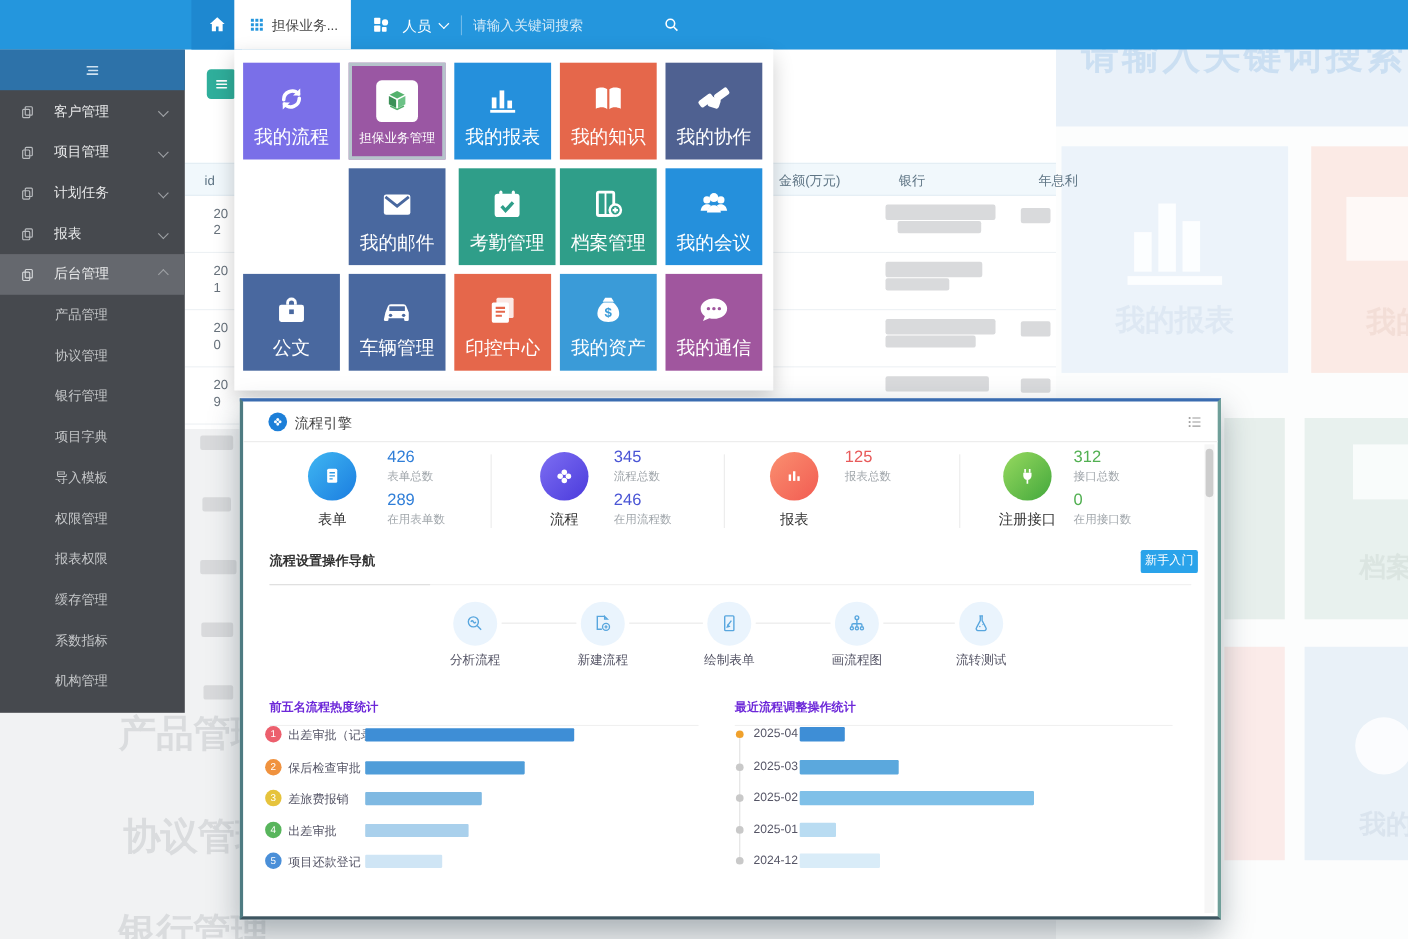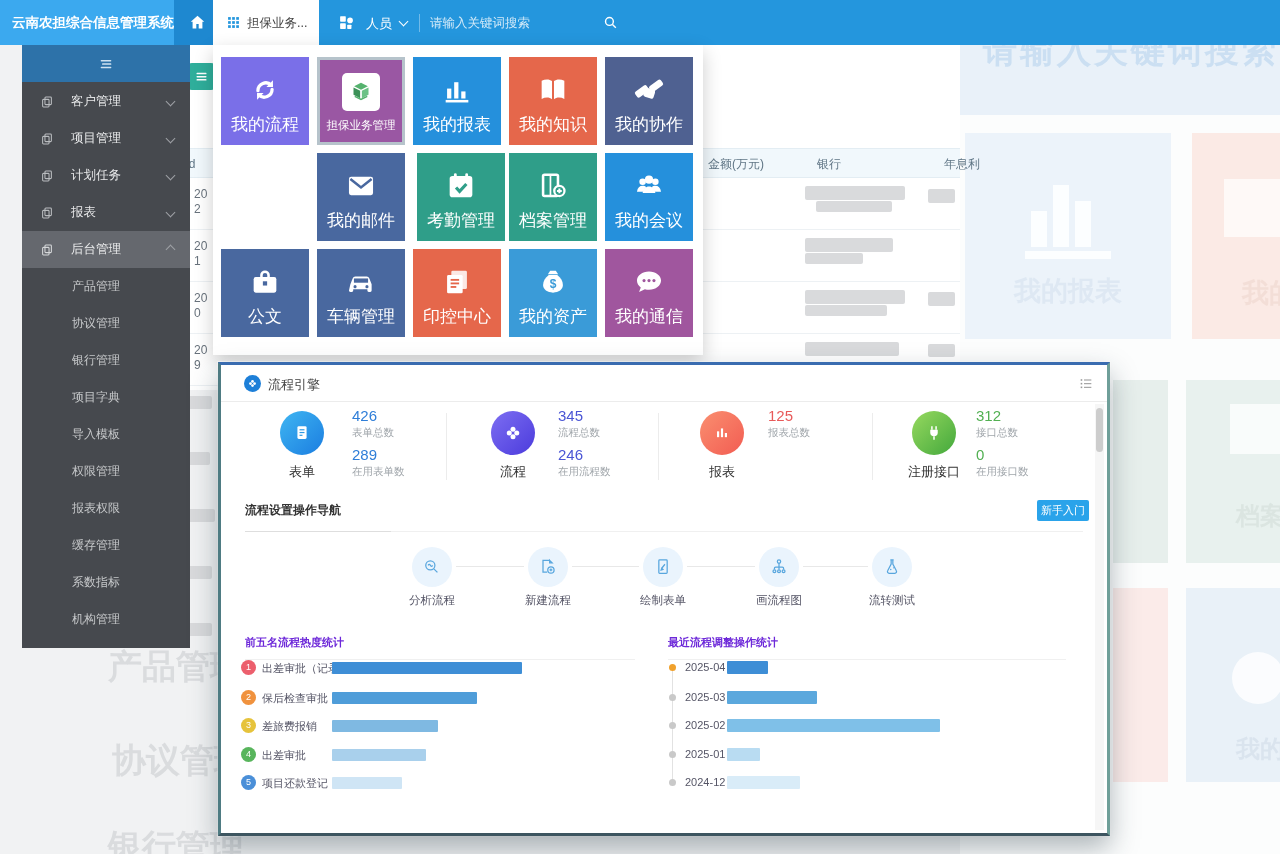"云南农担综合信息管理系统" div.h-title { html: <div>云南农担综合信息管理系统</div> -> none }
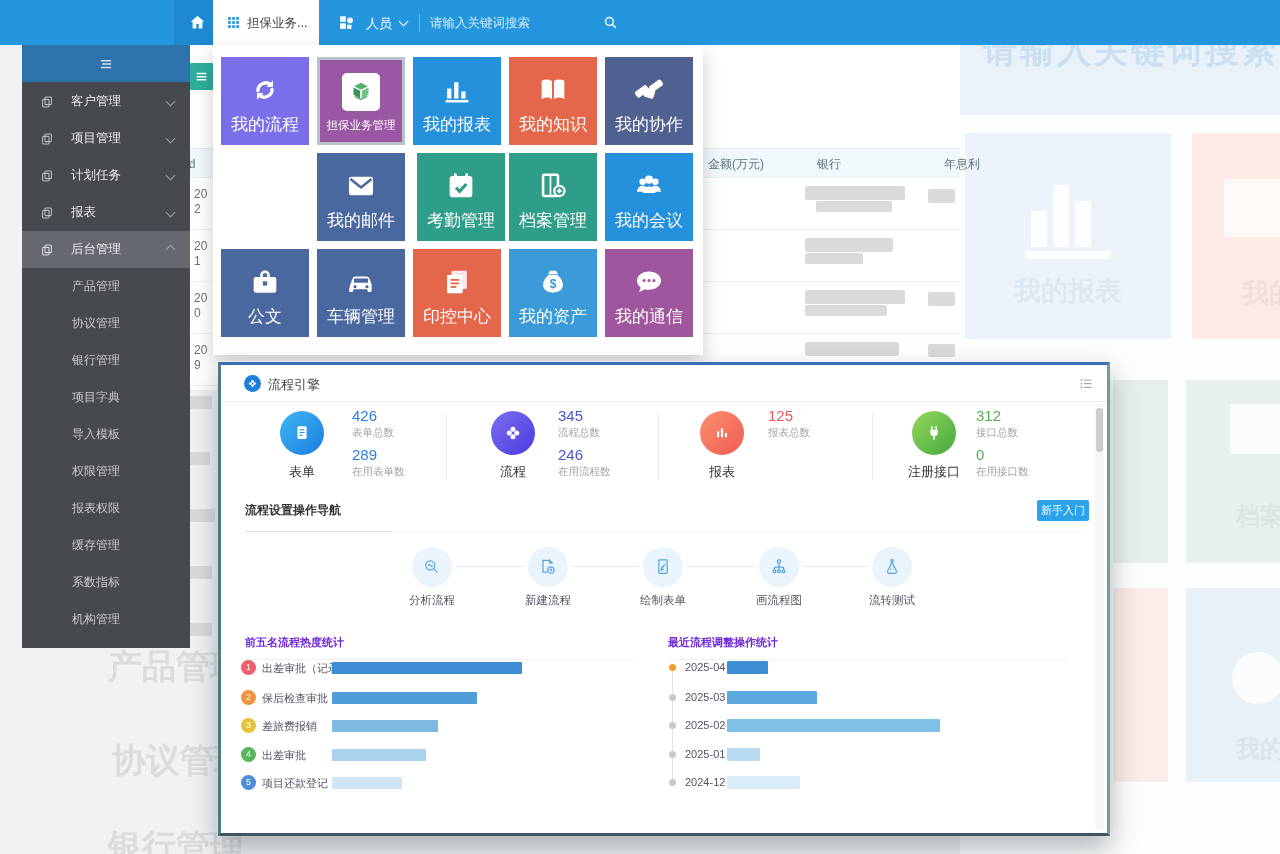"客户管理" .sidebar { margin-left: 22px -> none }
